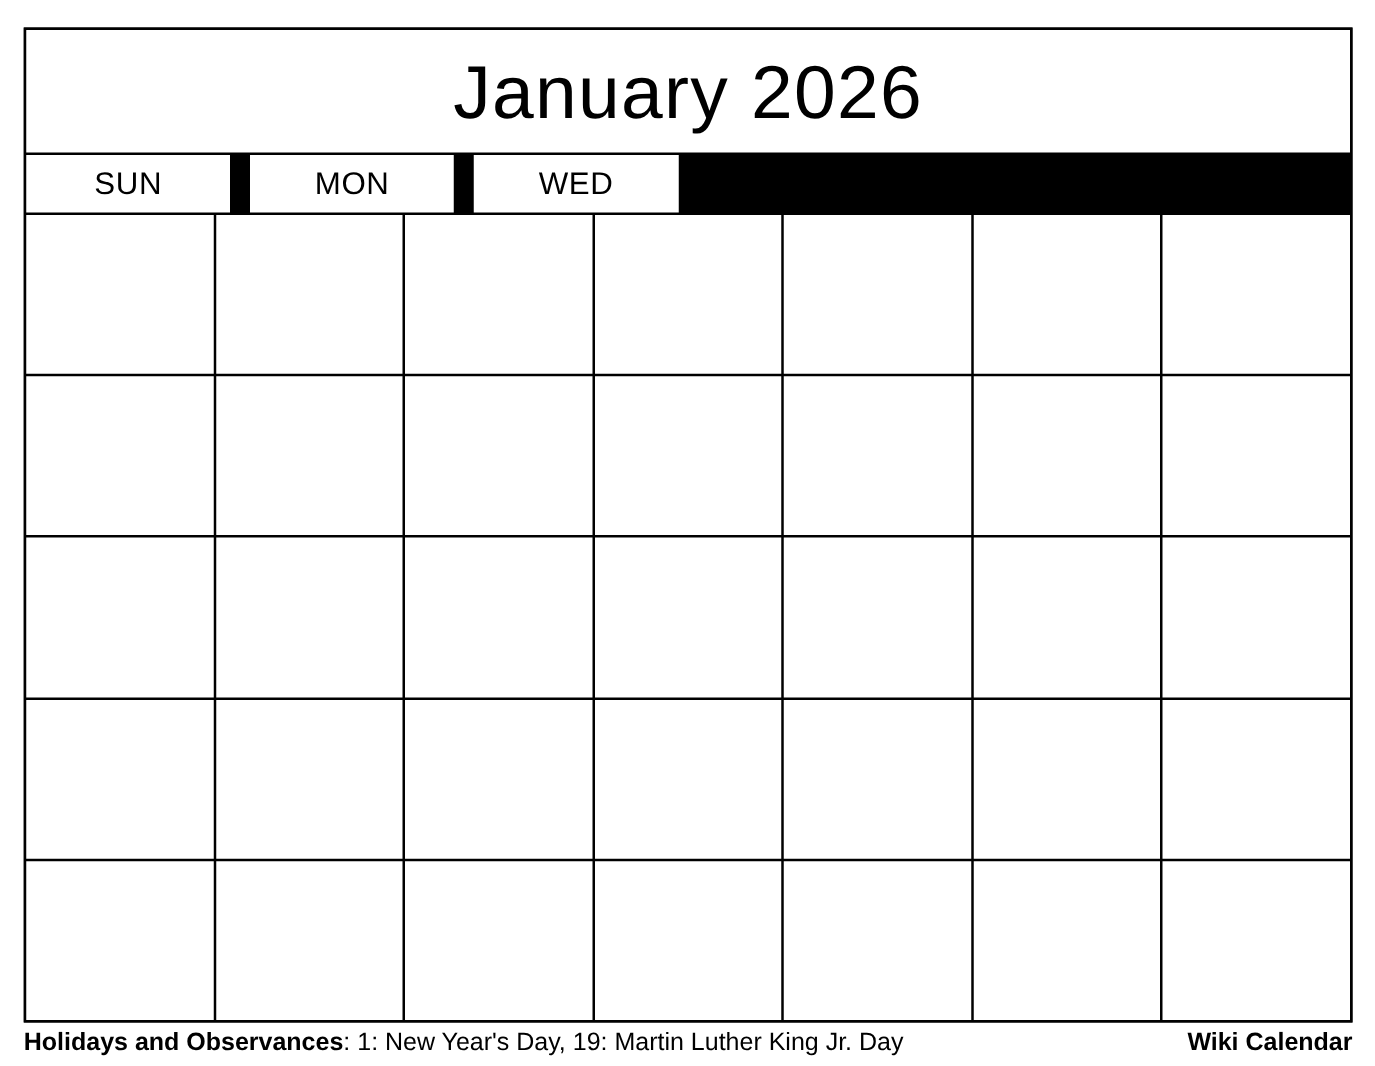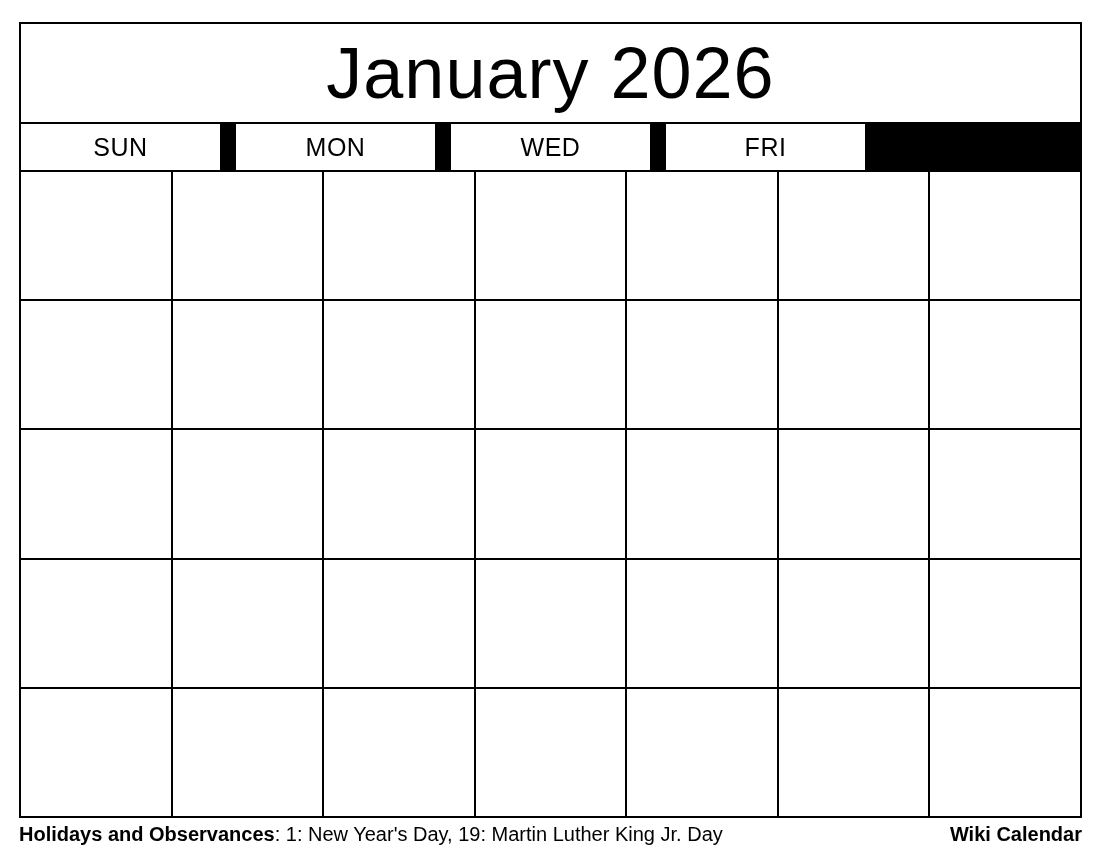"January 2026" .title-cell { font-size: 72px -> 60px }
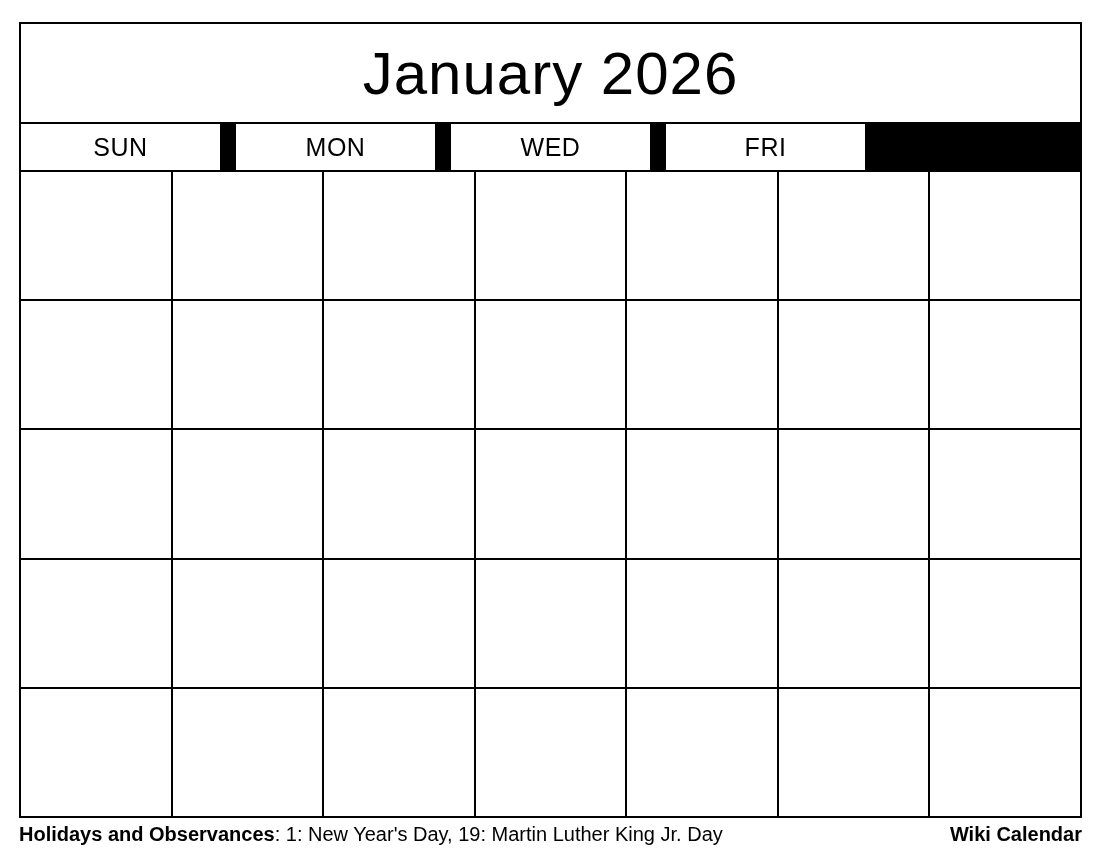"SUN" .dow-row { grid-template-columns: repeat(5, 1fr) -> repeat(6, 1fr) }
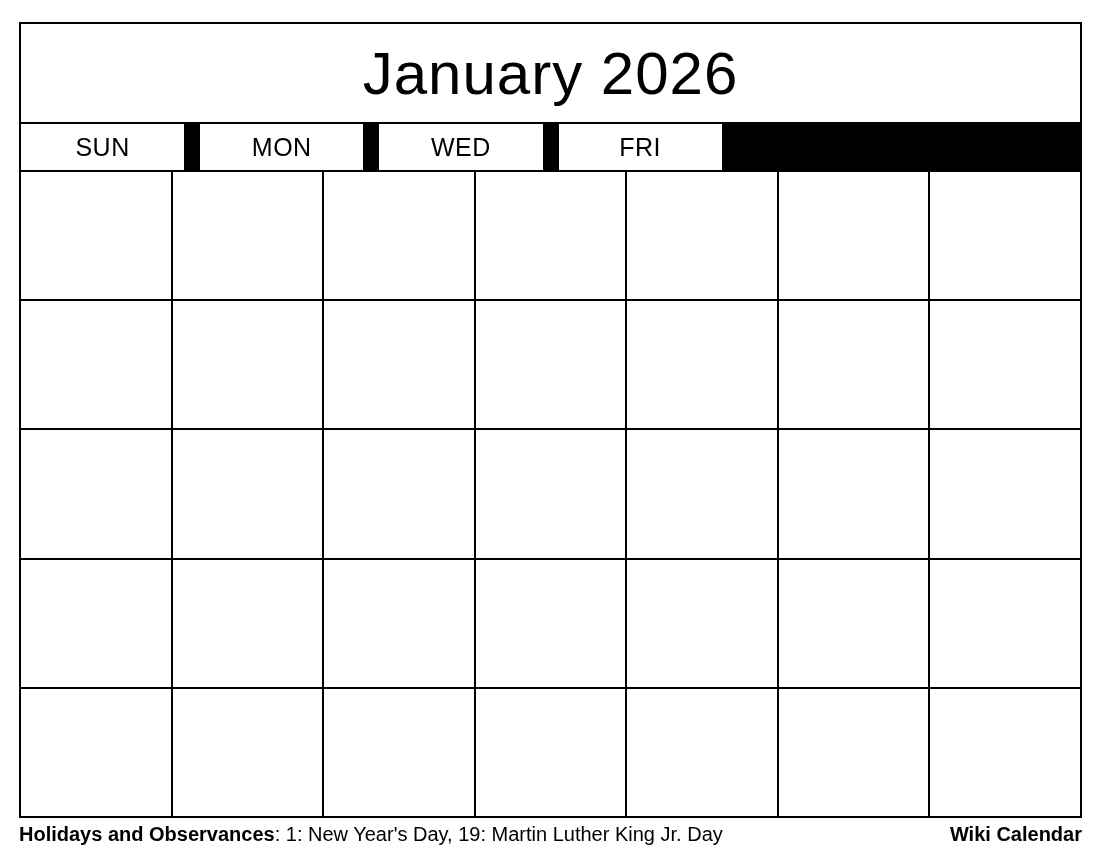"FRI" div.dow-cell { html: <div>FRI</div> -> none }
